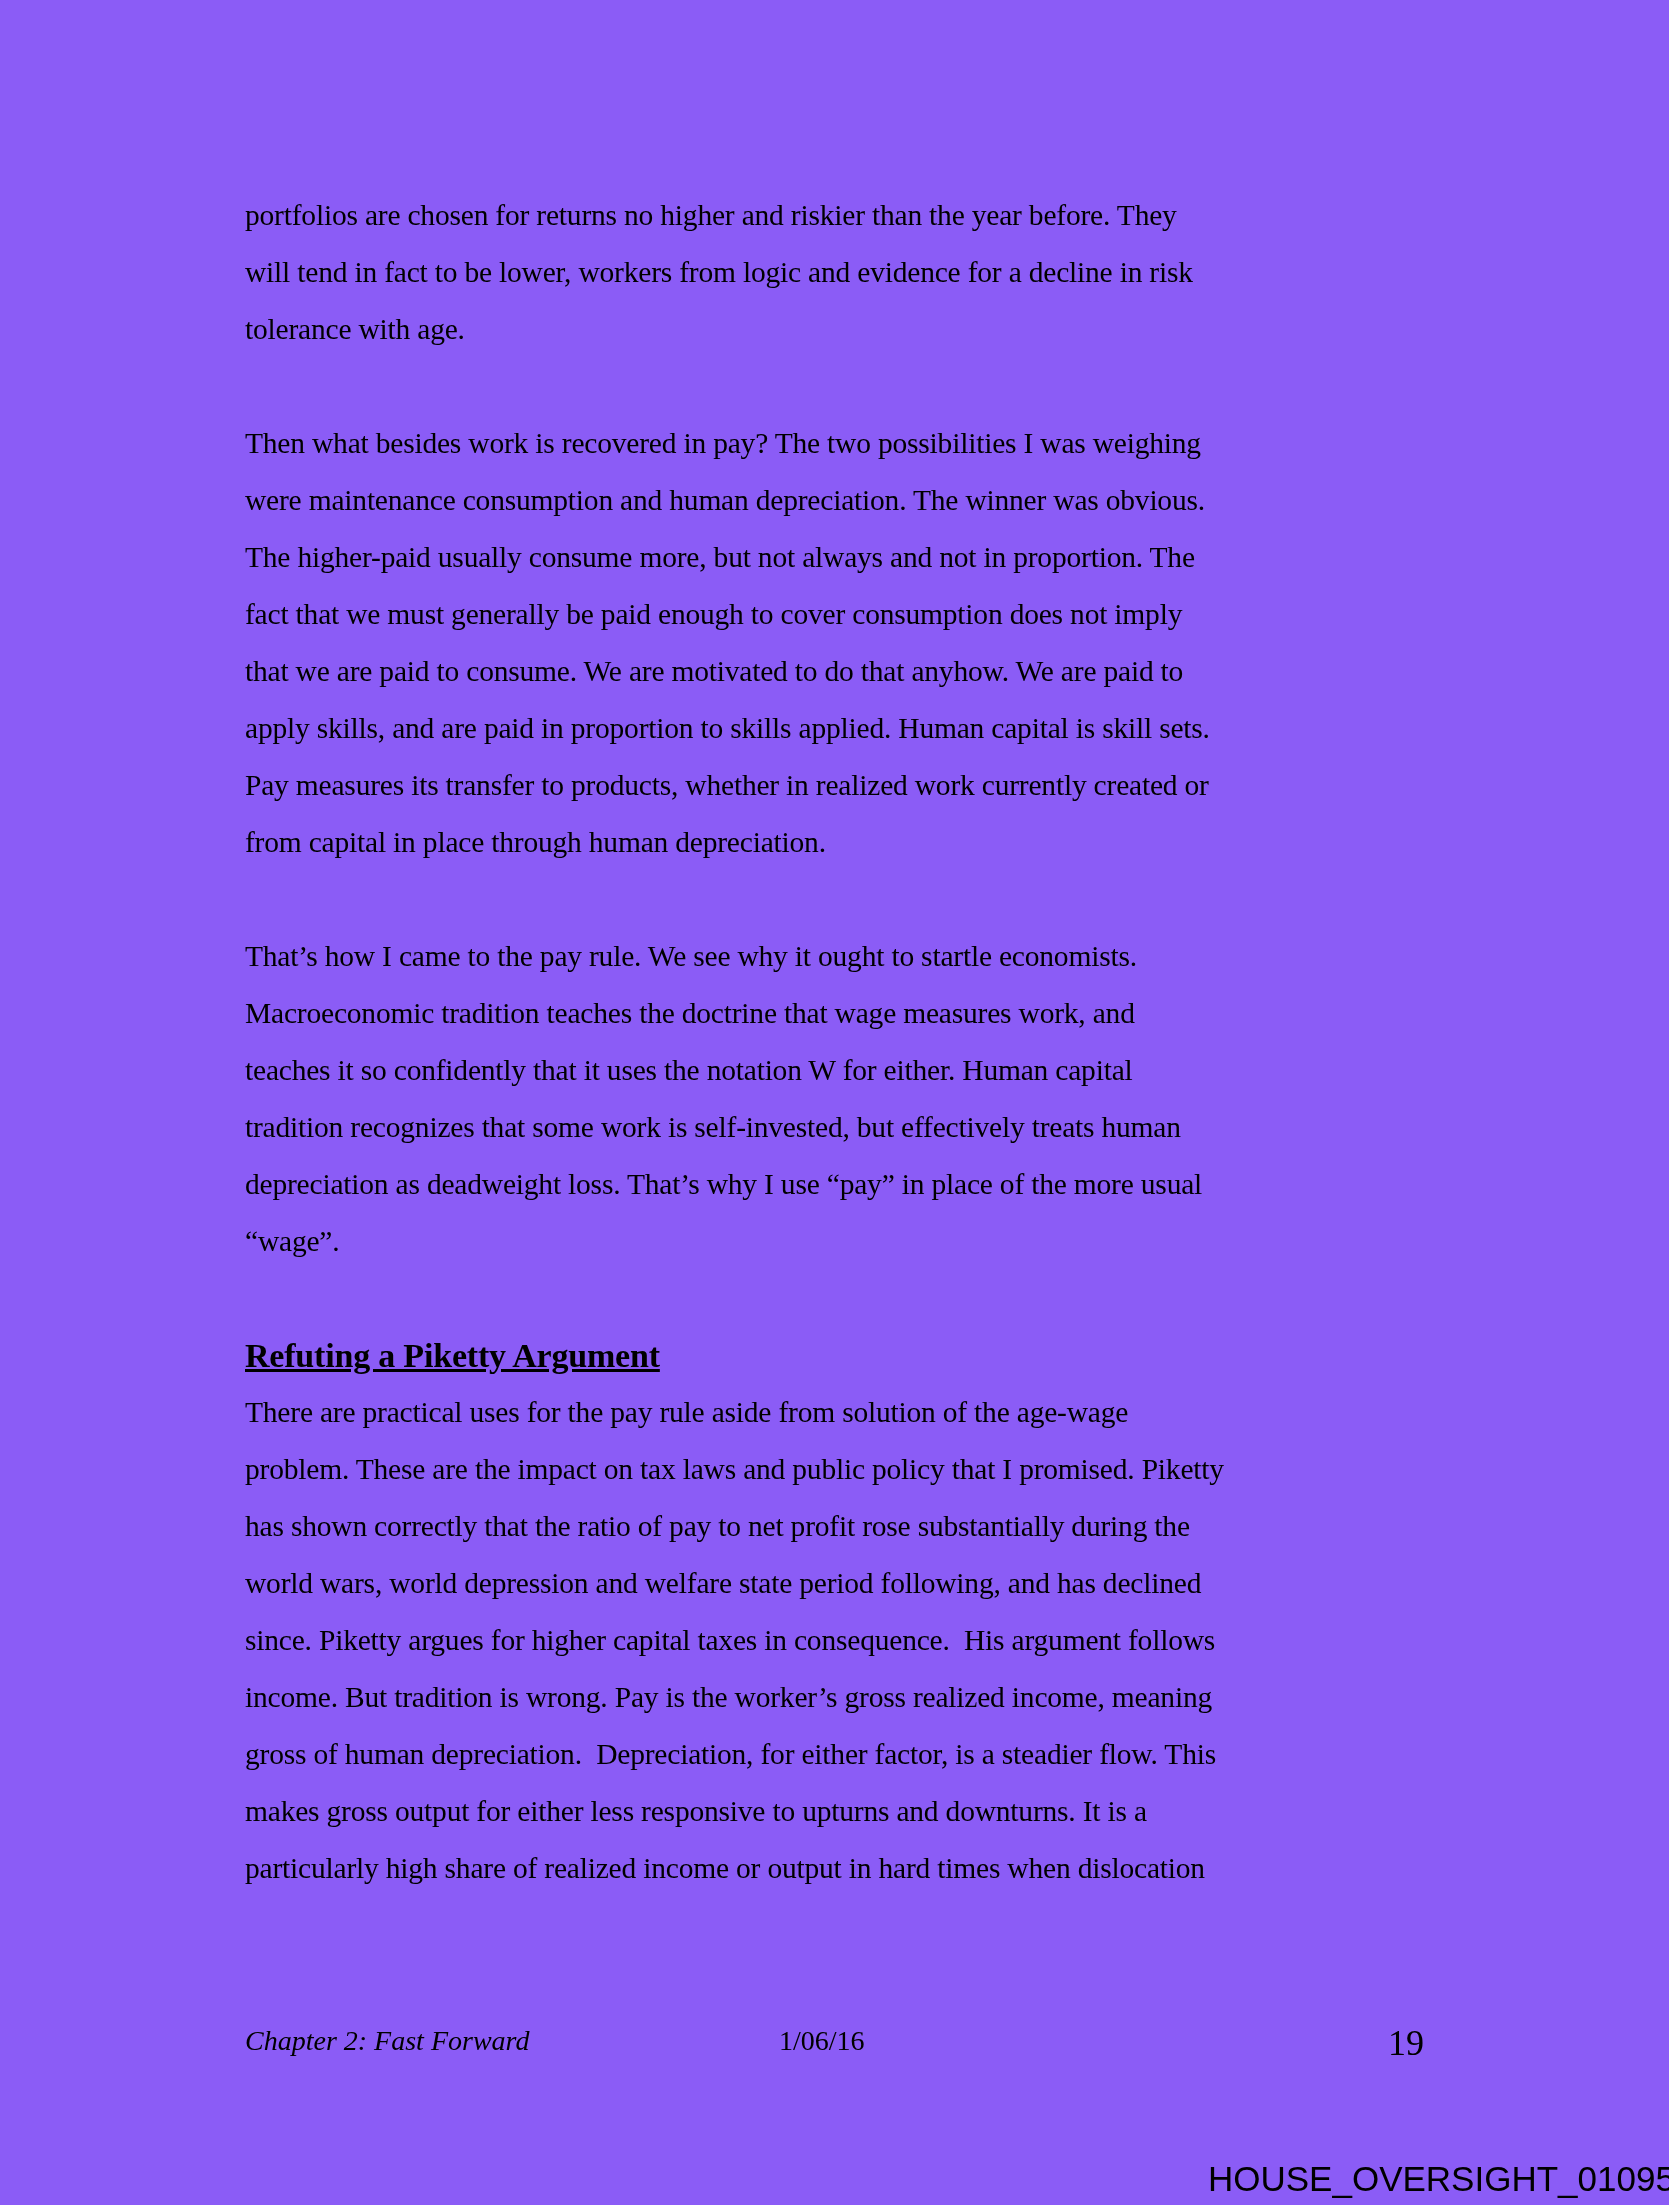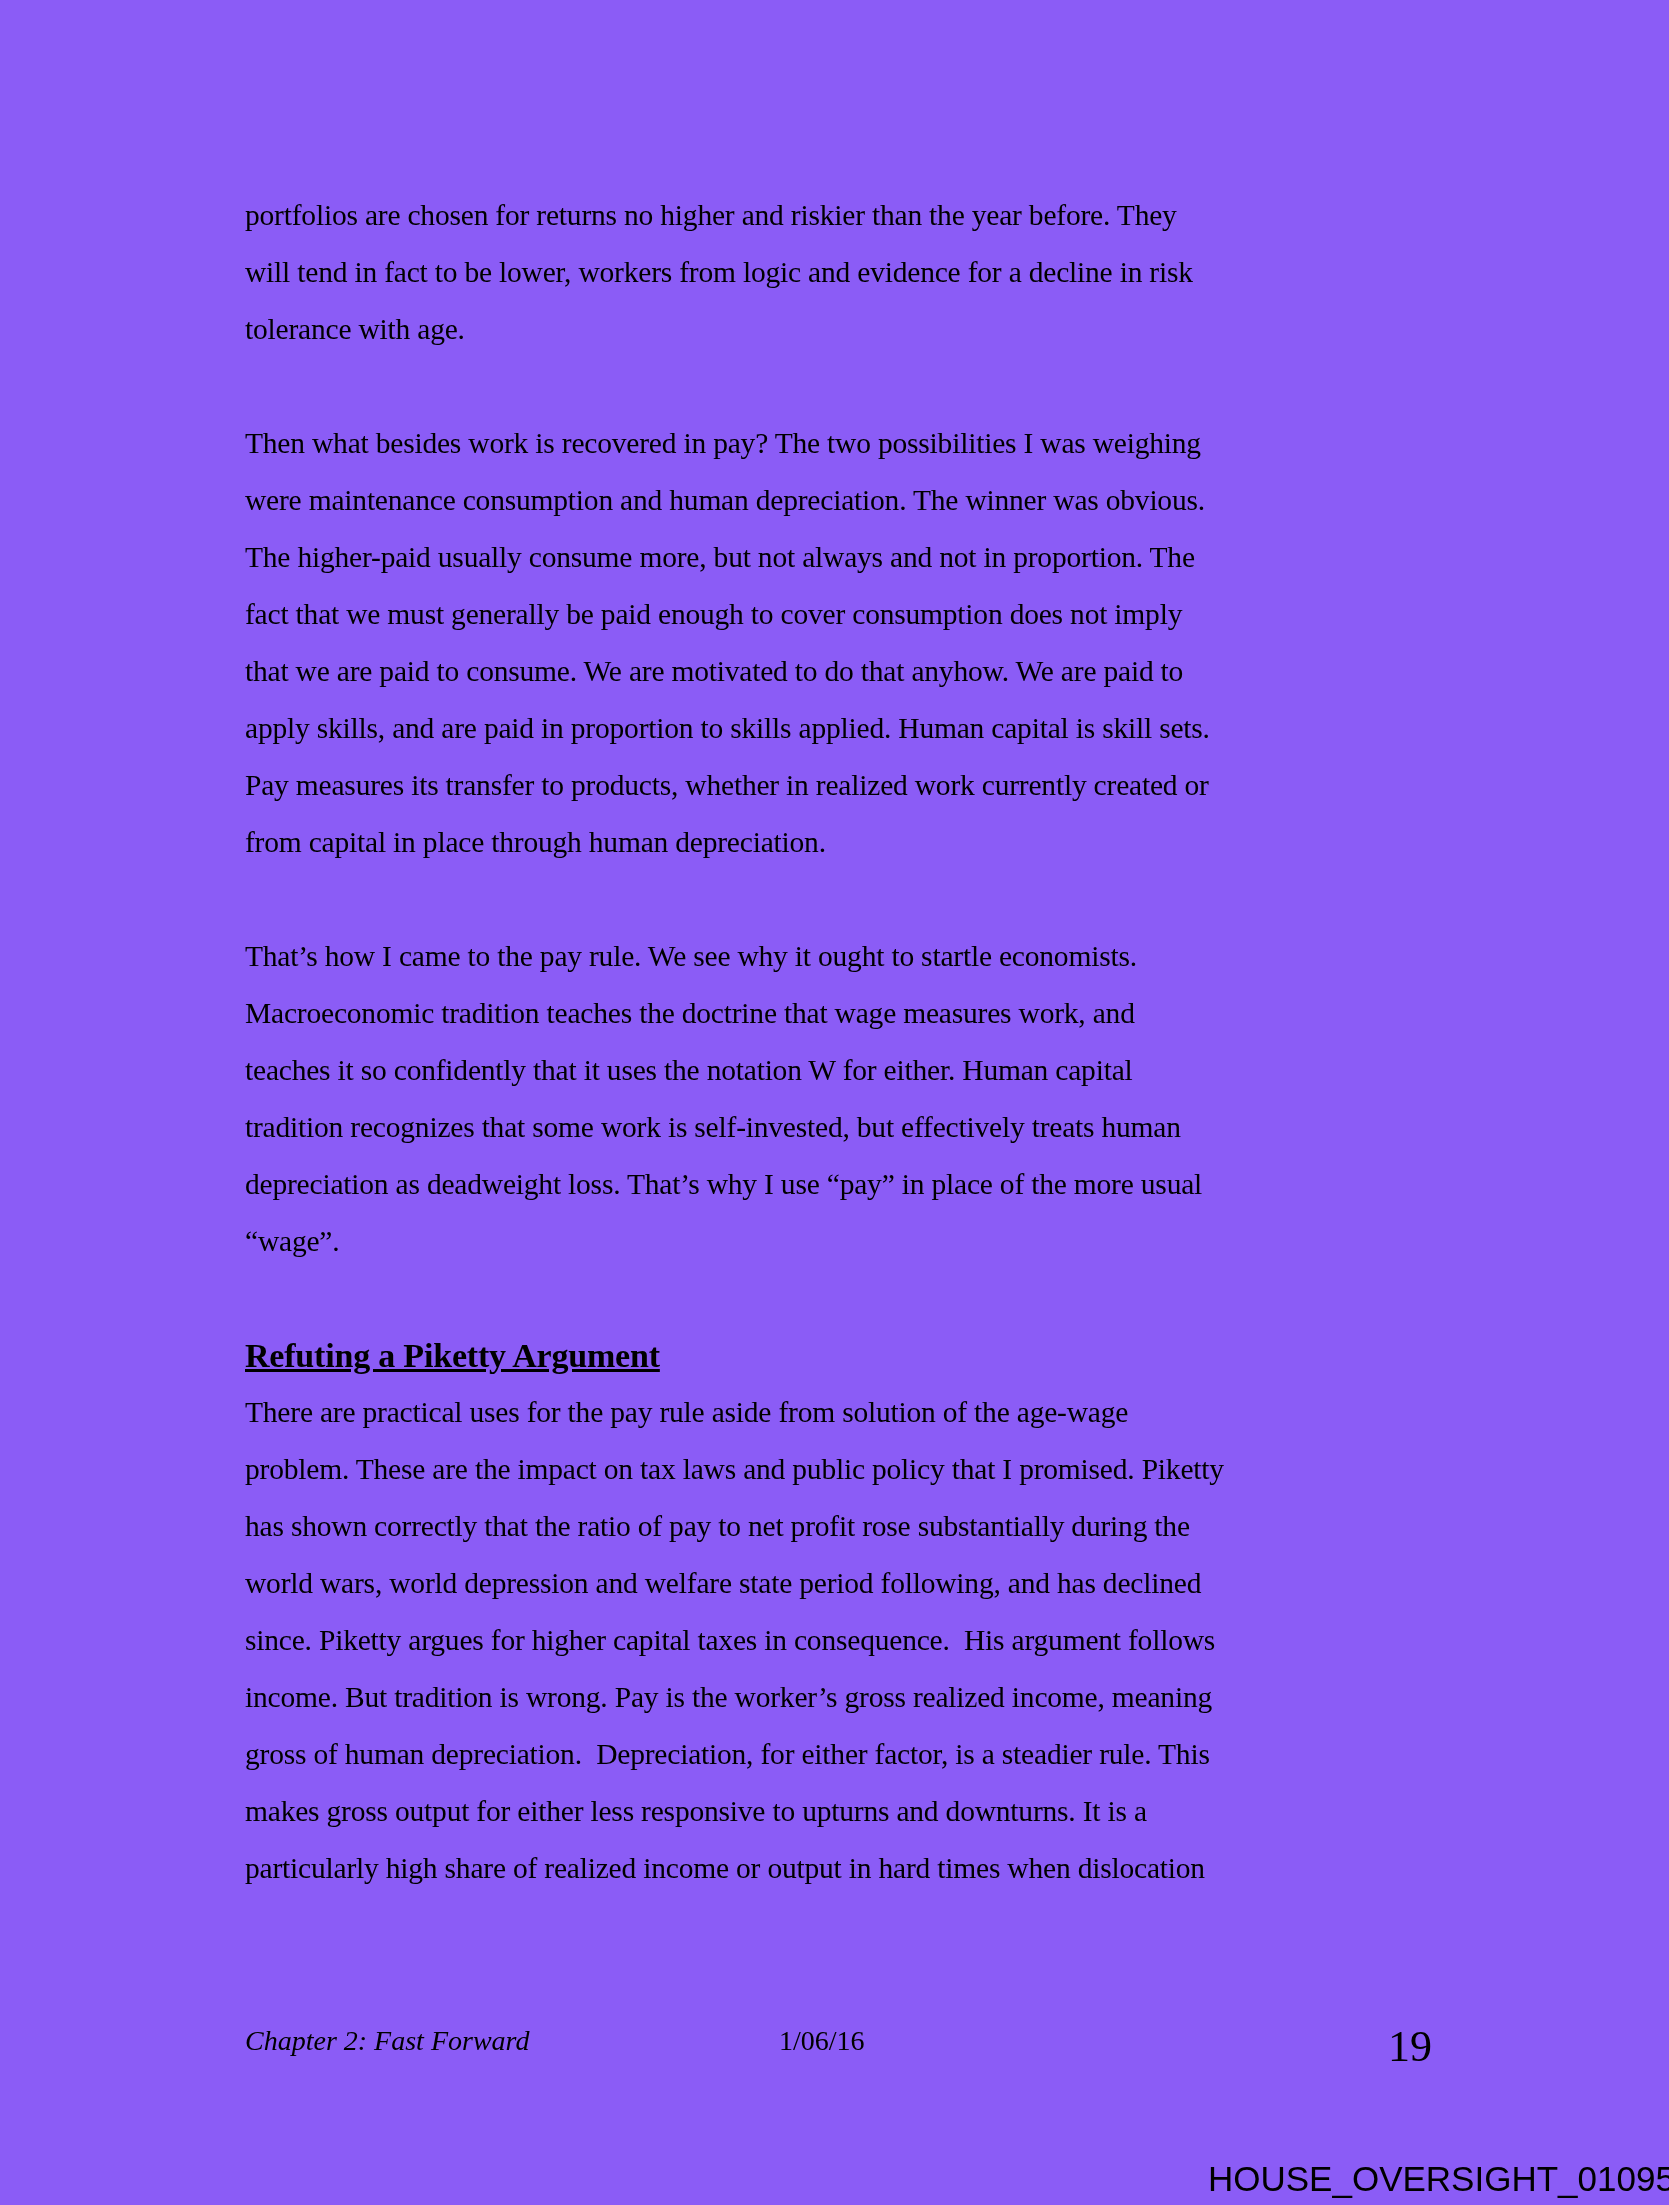"gross of human depreciation." div.line { text: rule -> flow }
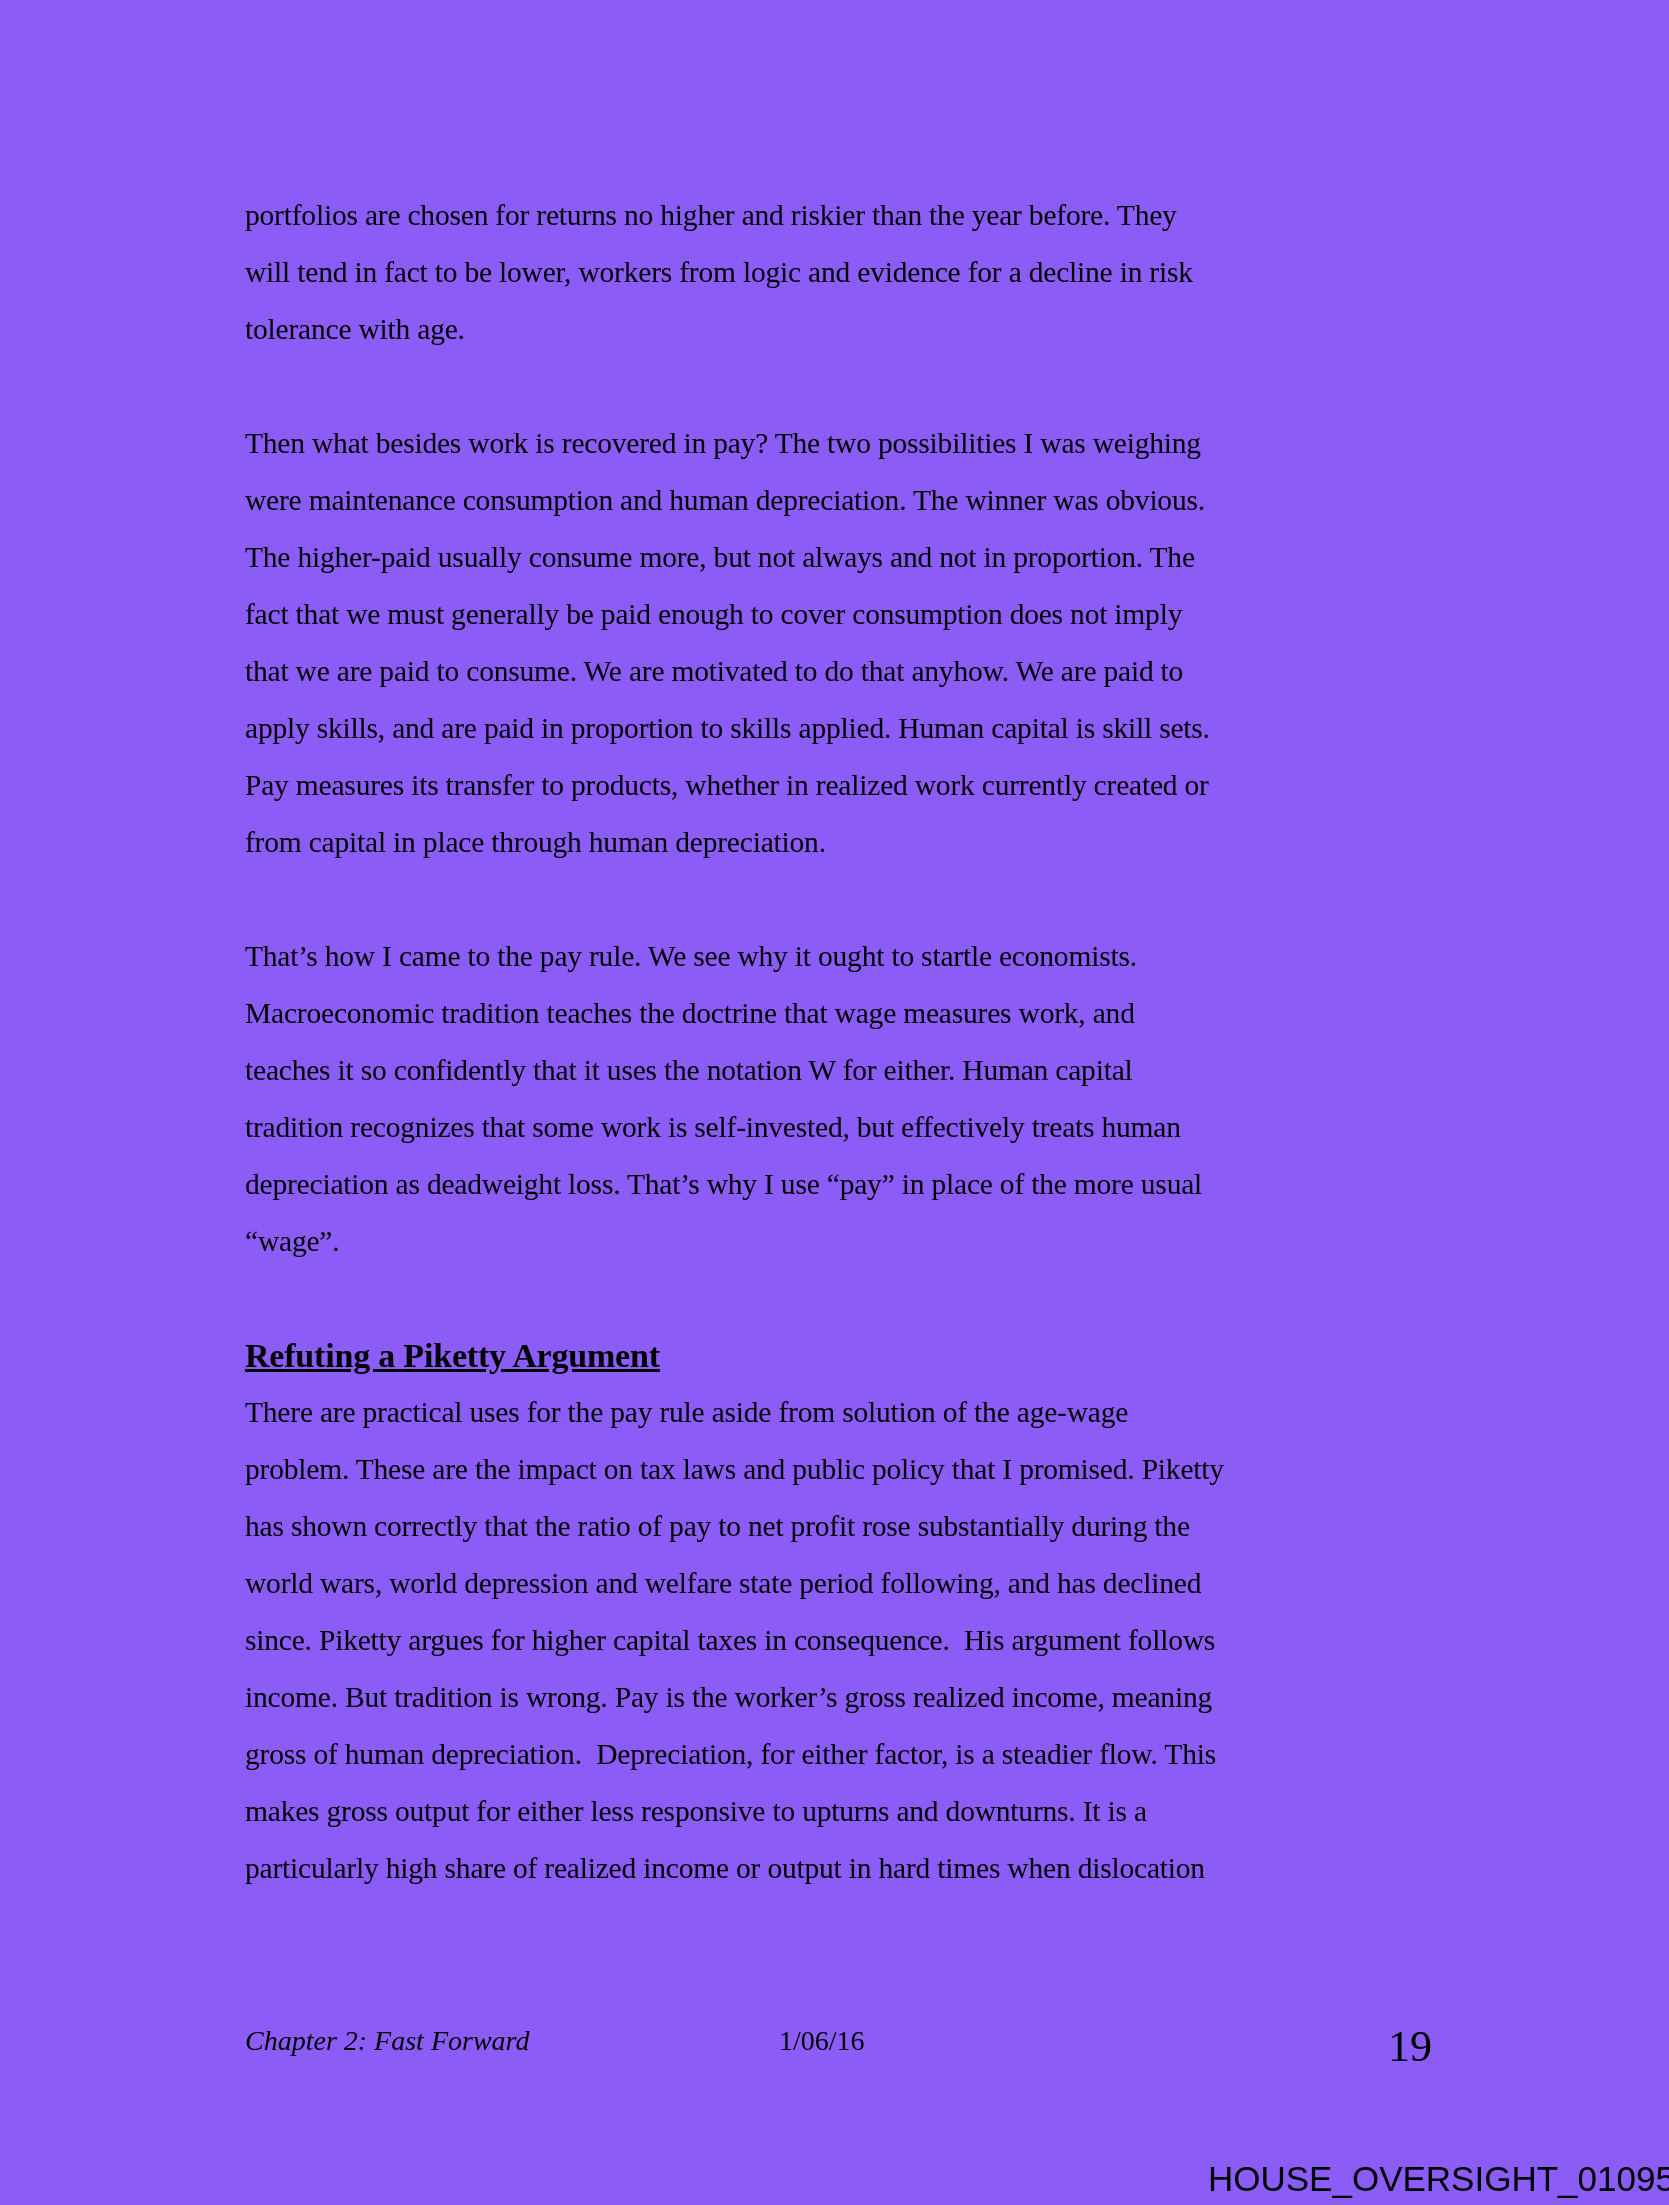"19" .footer-page-number { font-size: 44px -> 36px }
